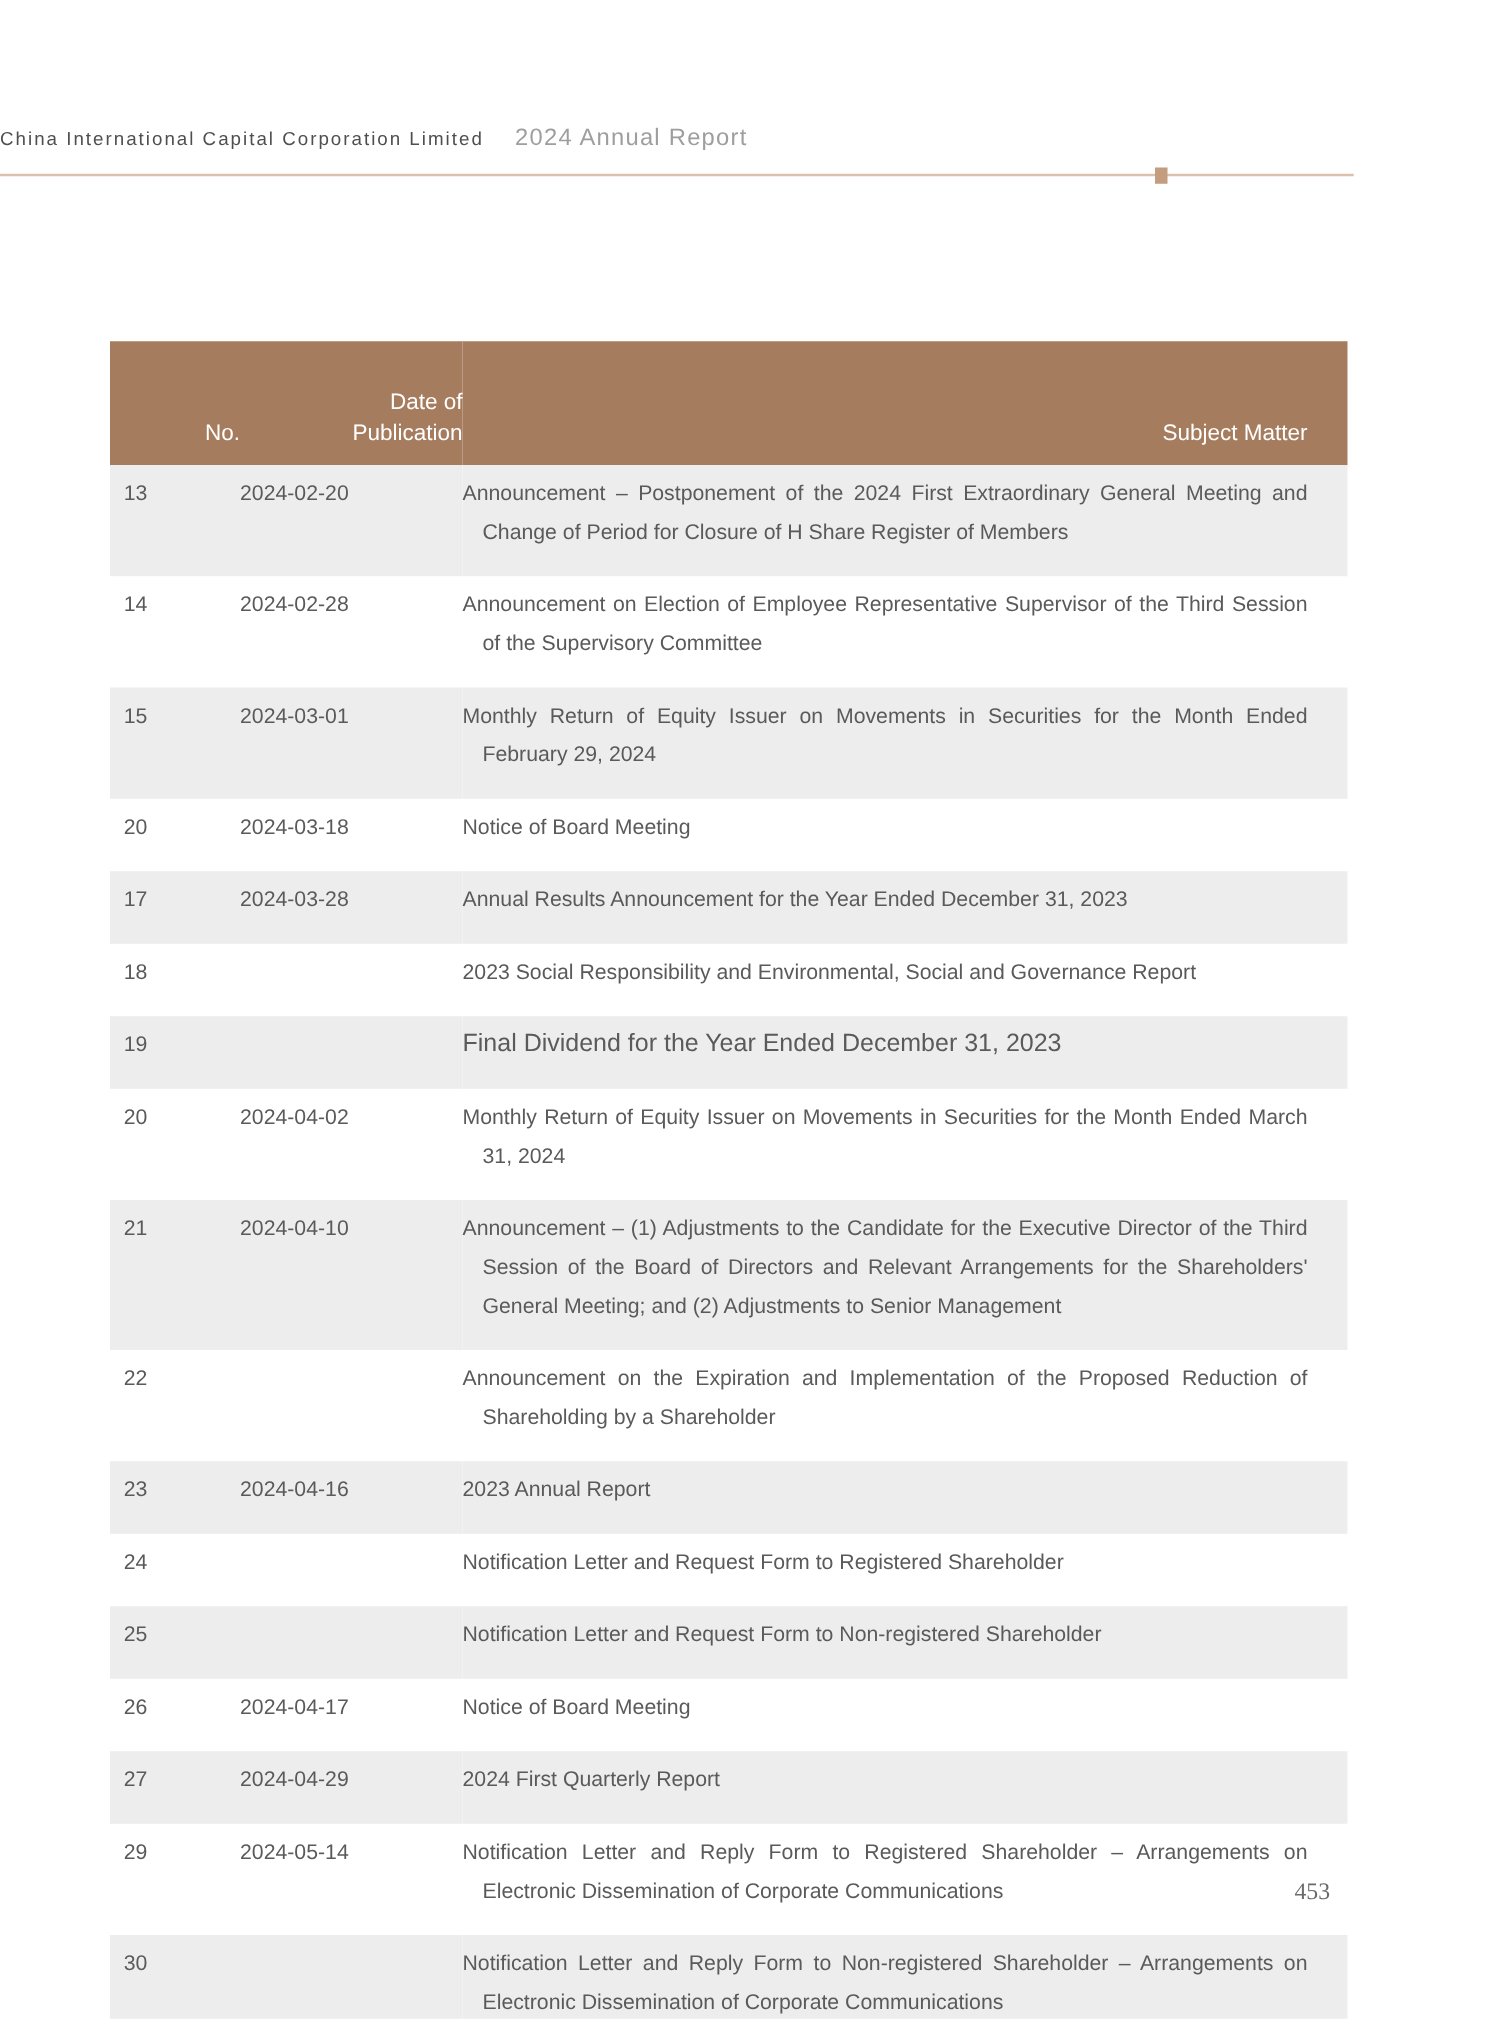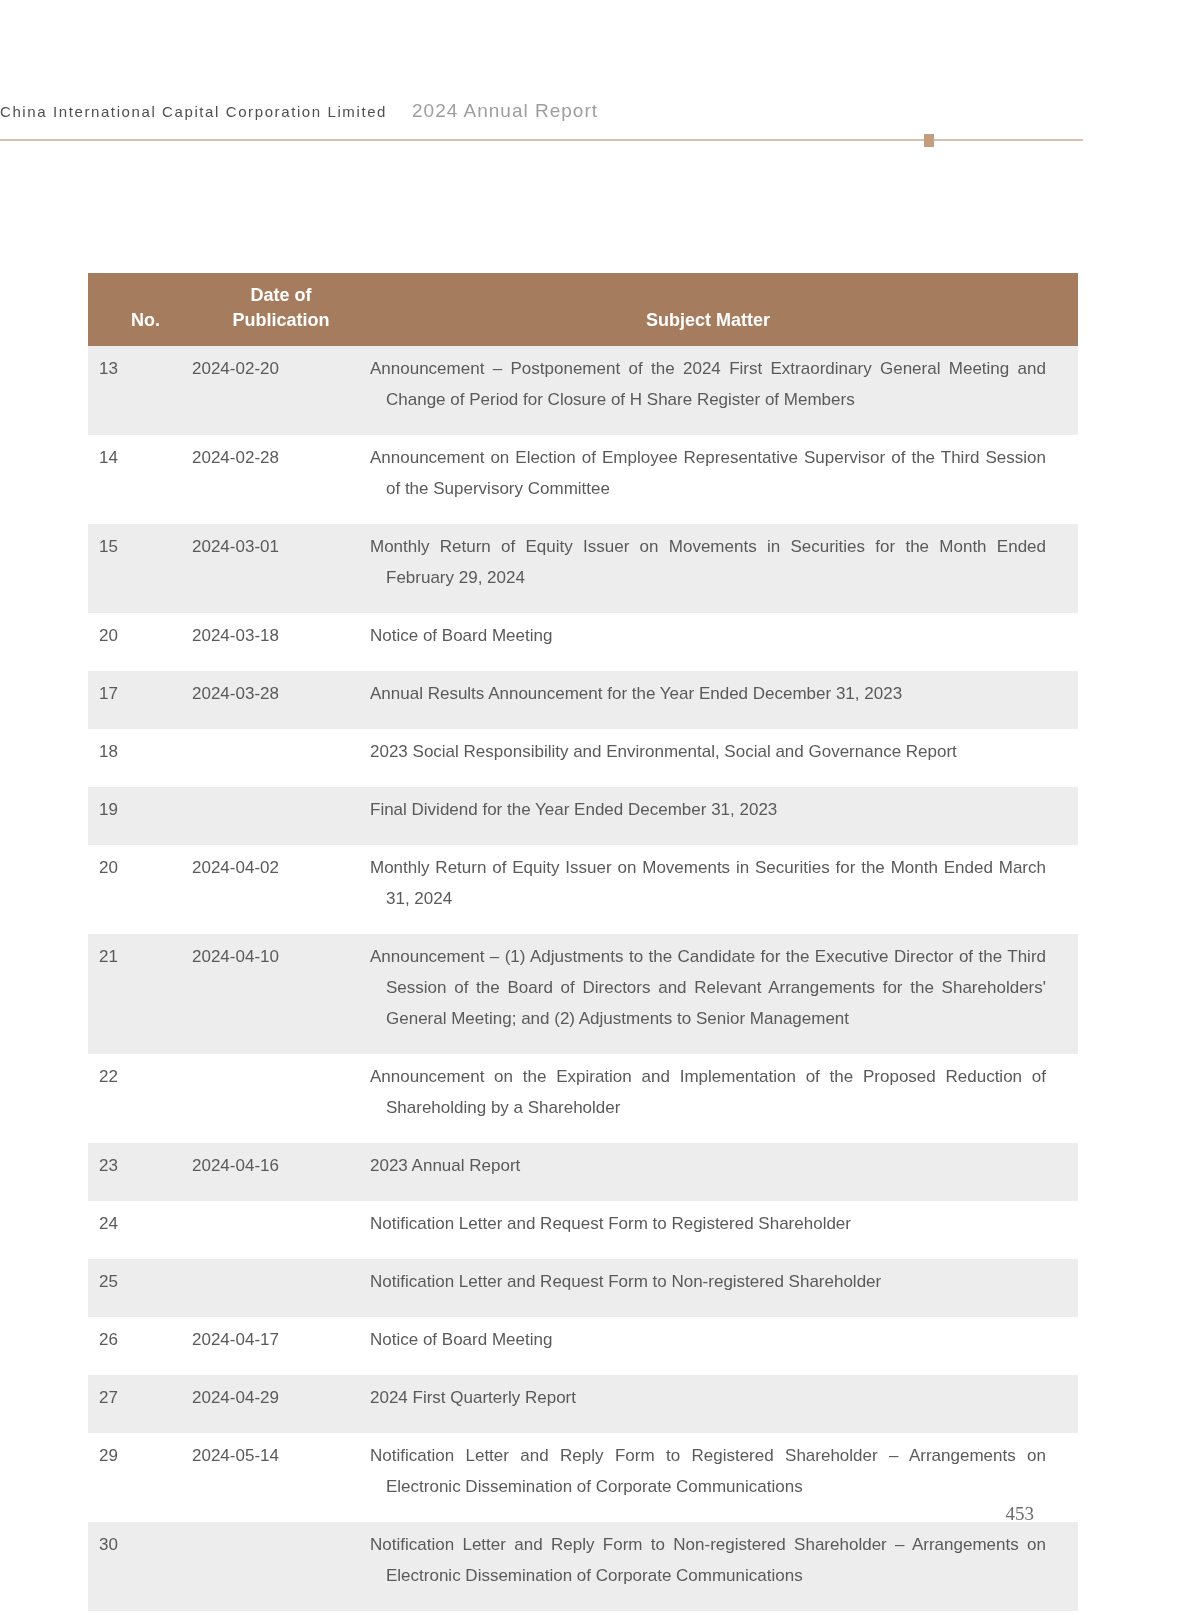"Date of" thead th { font-weight: bold -> normal; height: 73px -> 99px; text-align: center -> right }
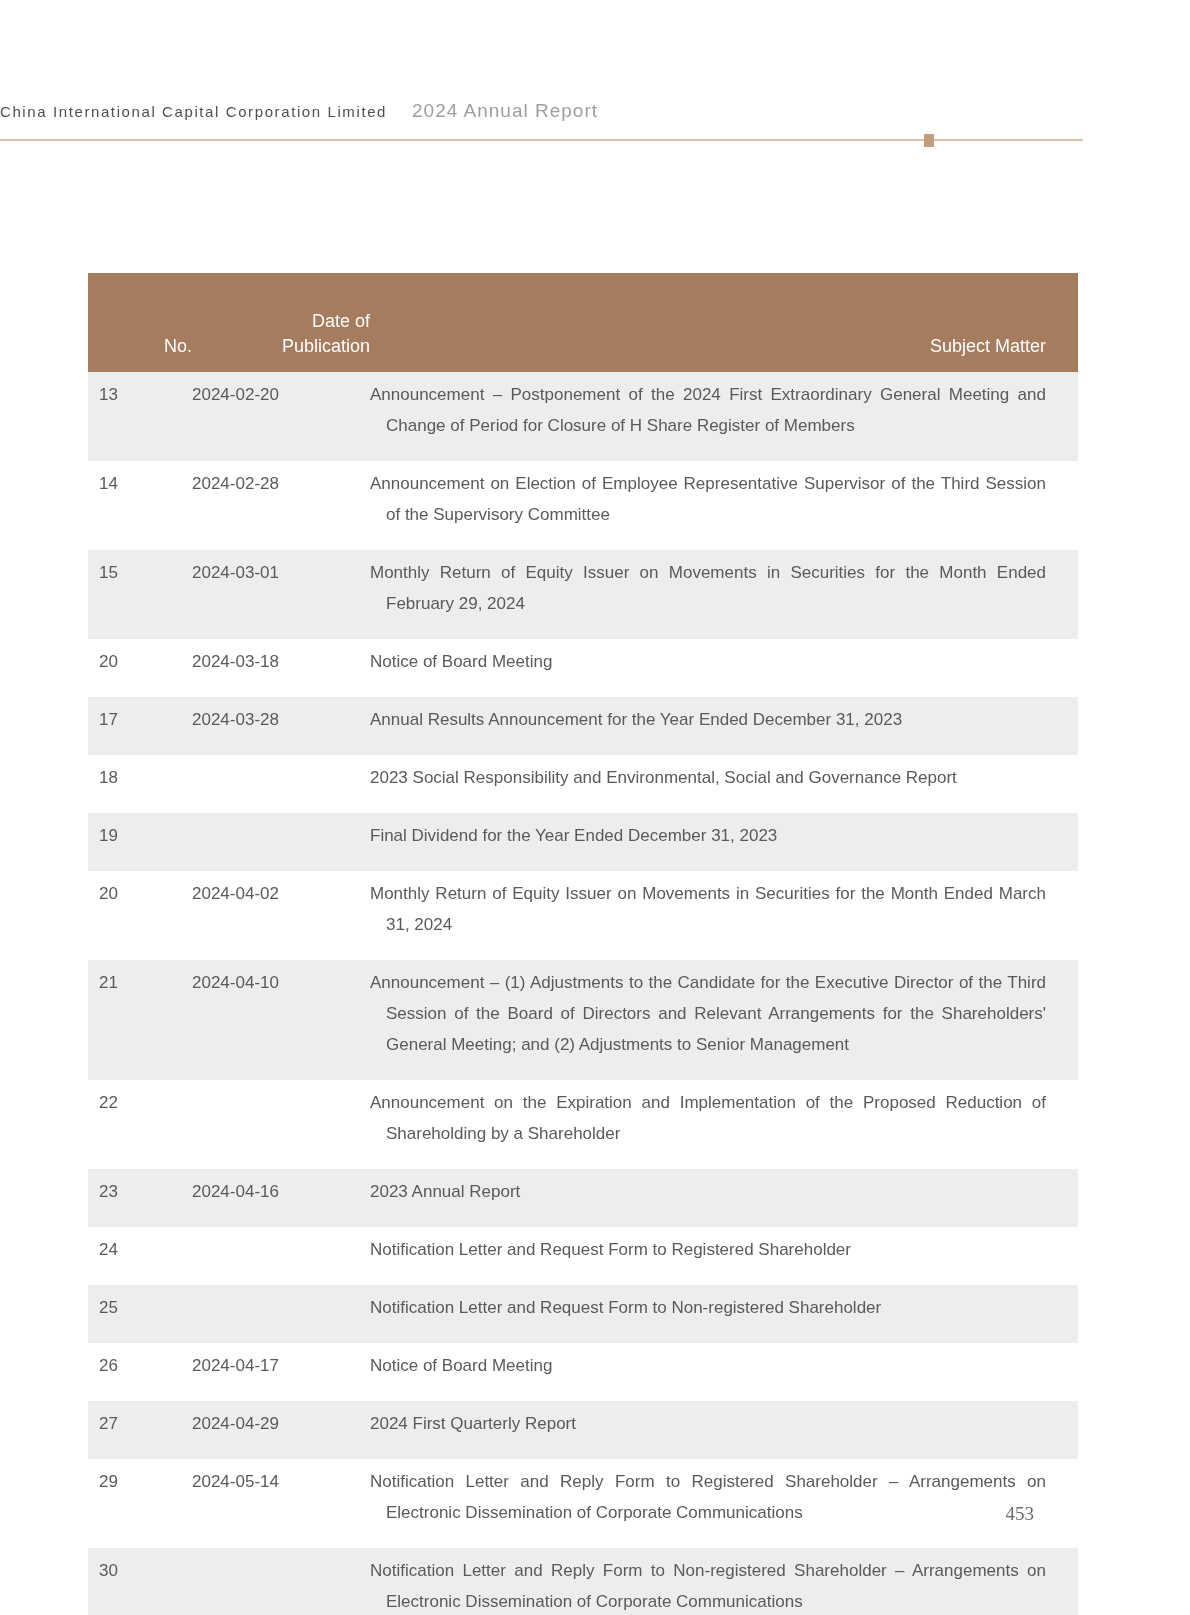"Final Dividend for the Year" td.cell-subject .subject-text.small { font-size: 17px -> 20px }
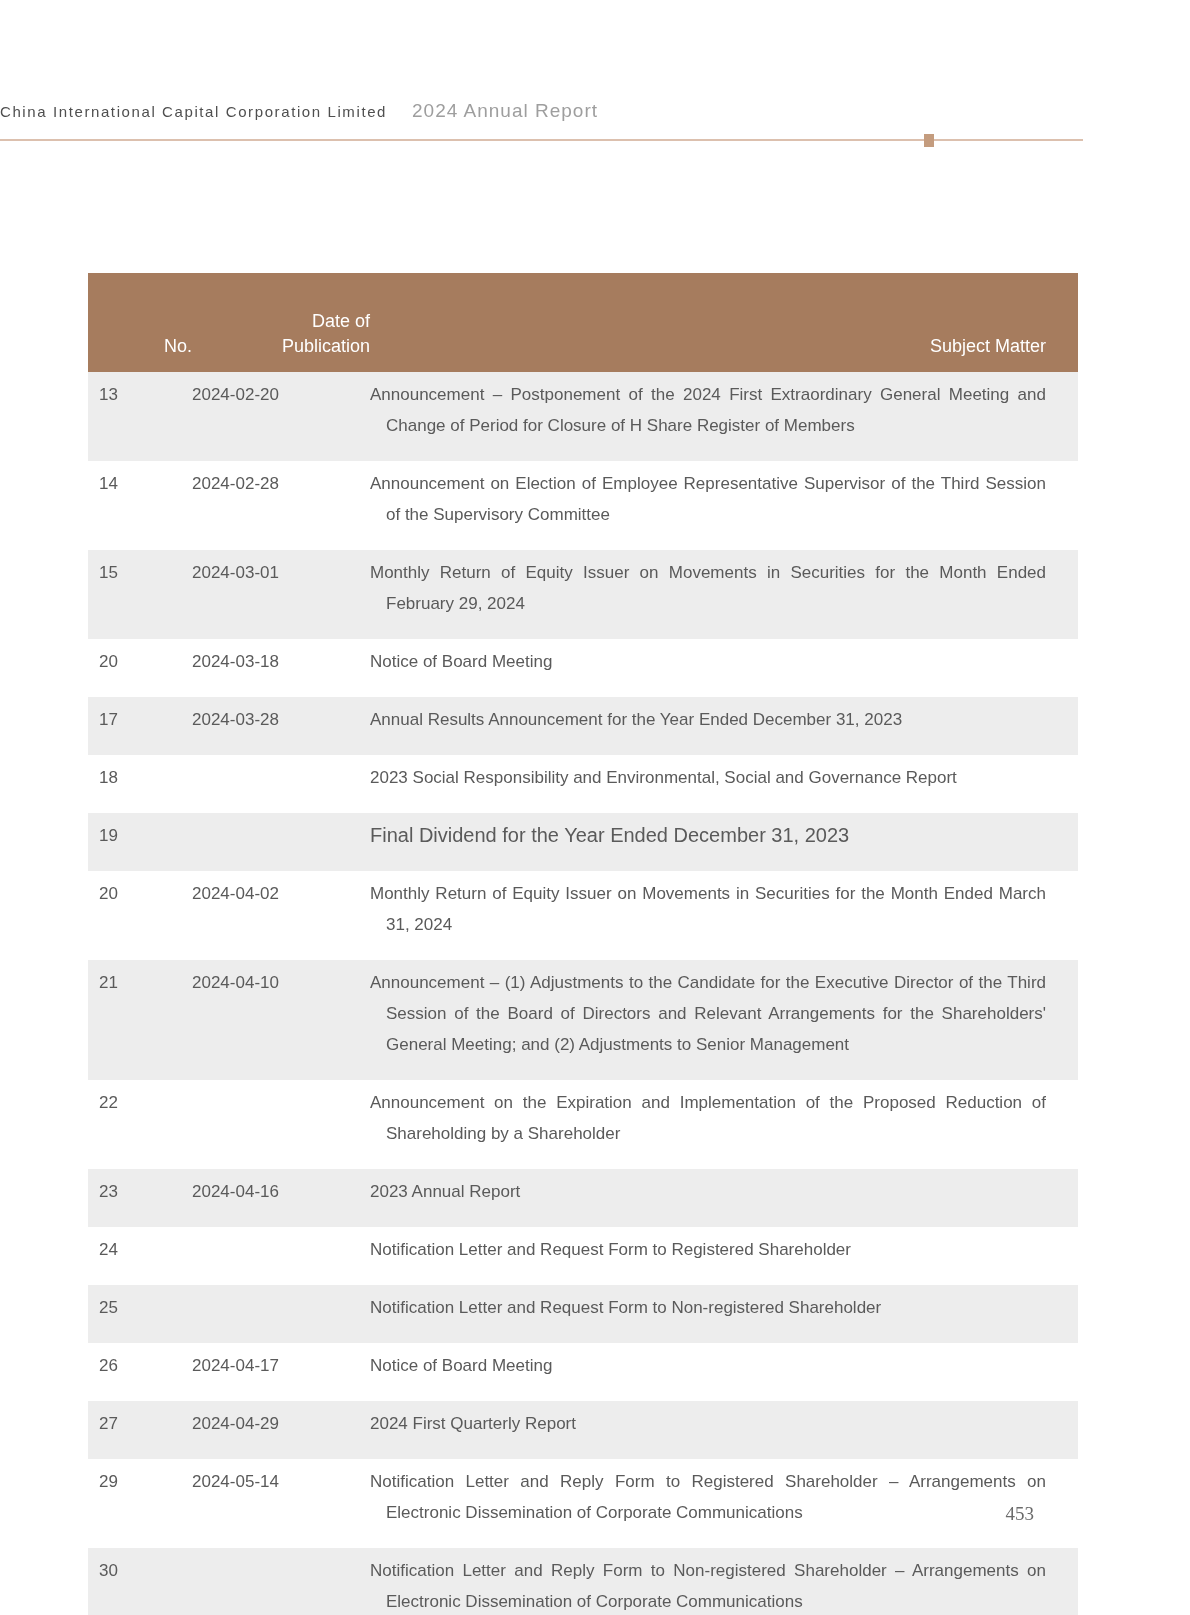"453" .page-number { right: 156px -> 126px }
